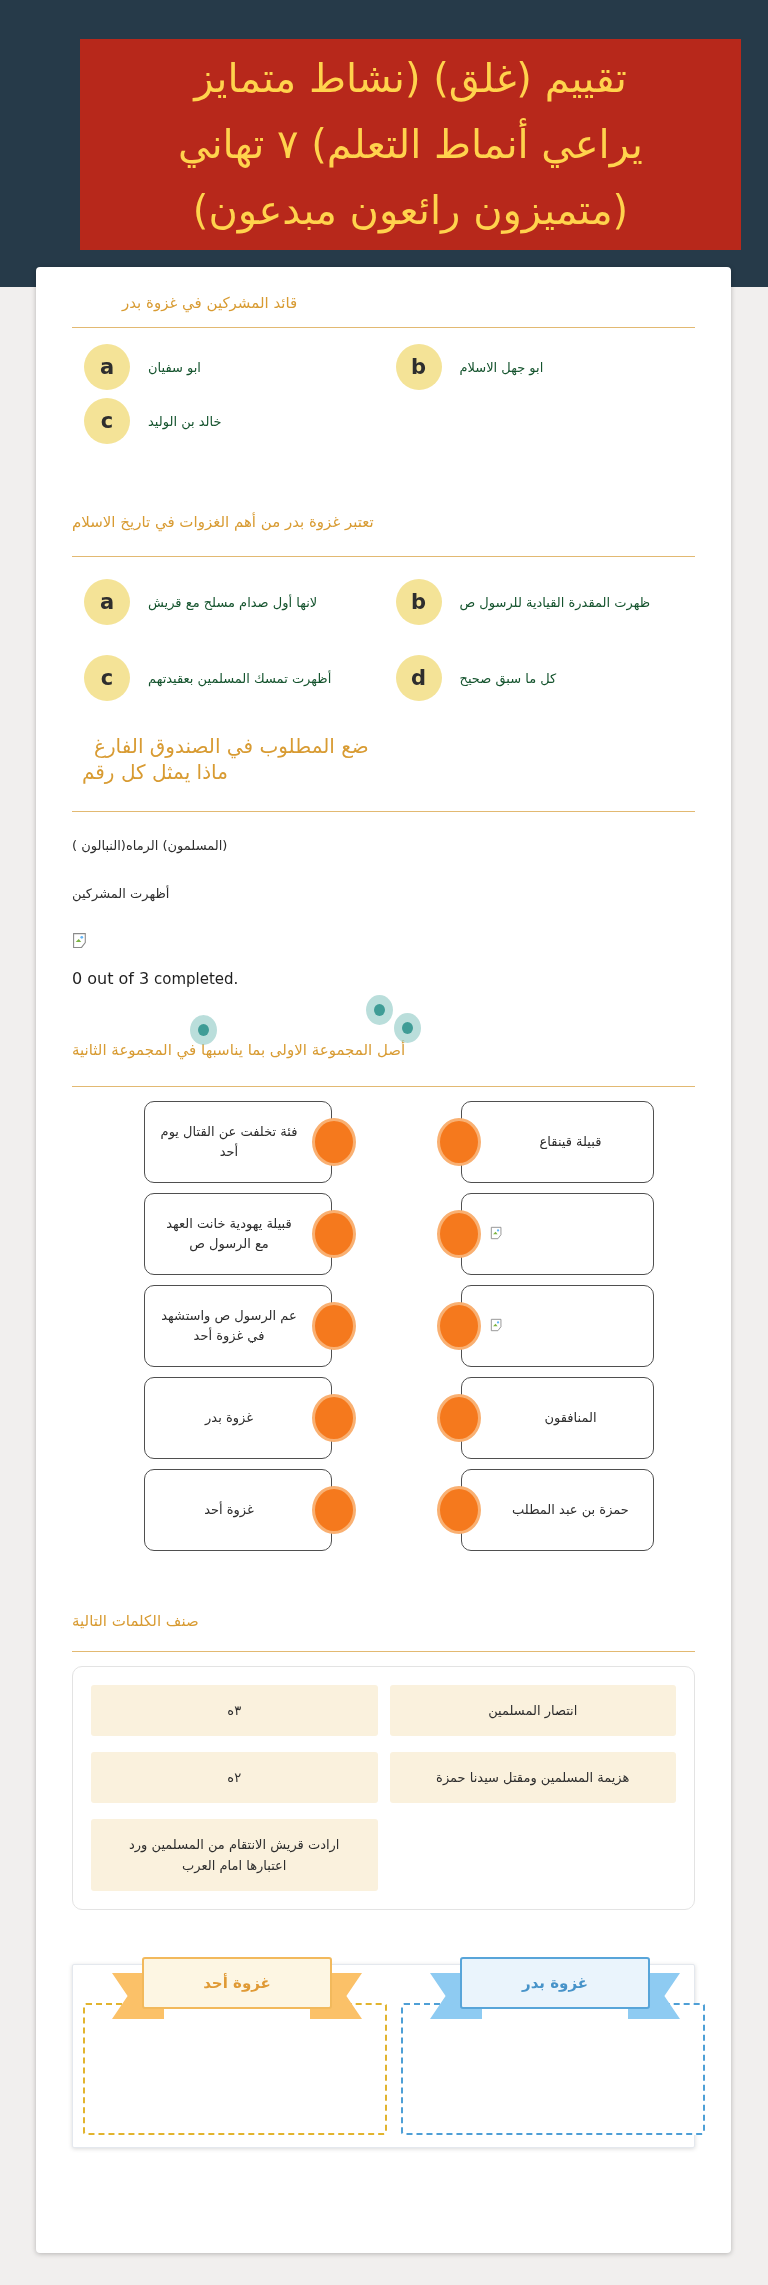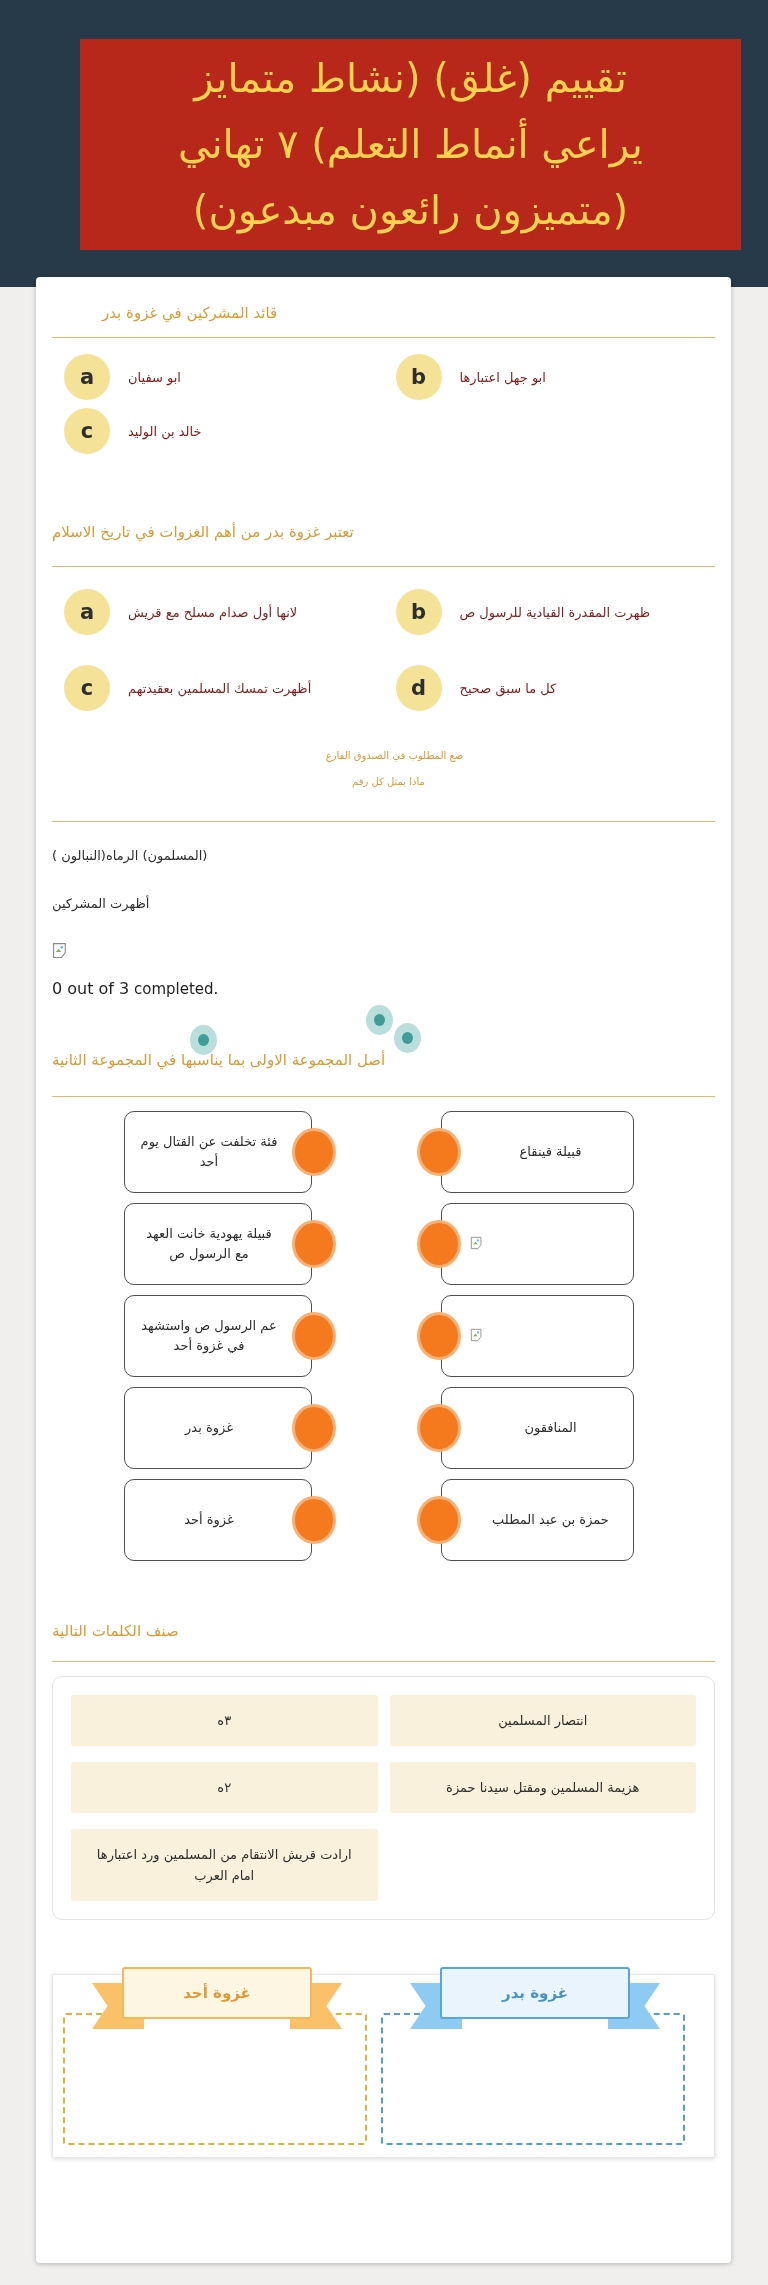"قائد المشركين في غزوة بدر" .card { padding: 0 16px -> 0 36px; top: 277px -> 267px }
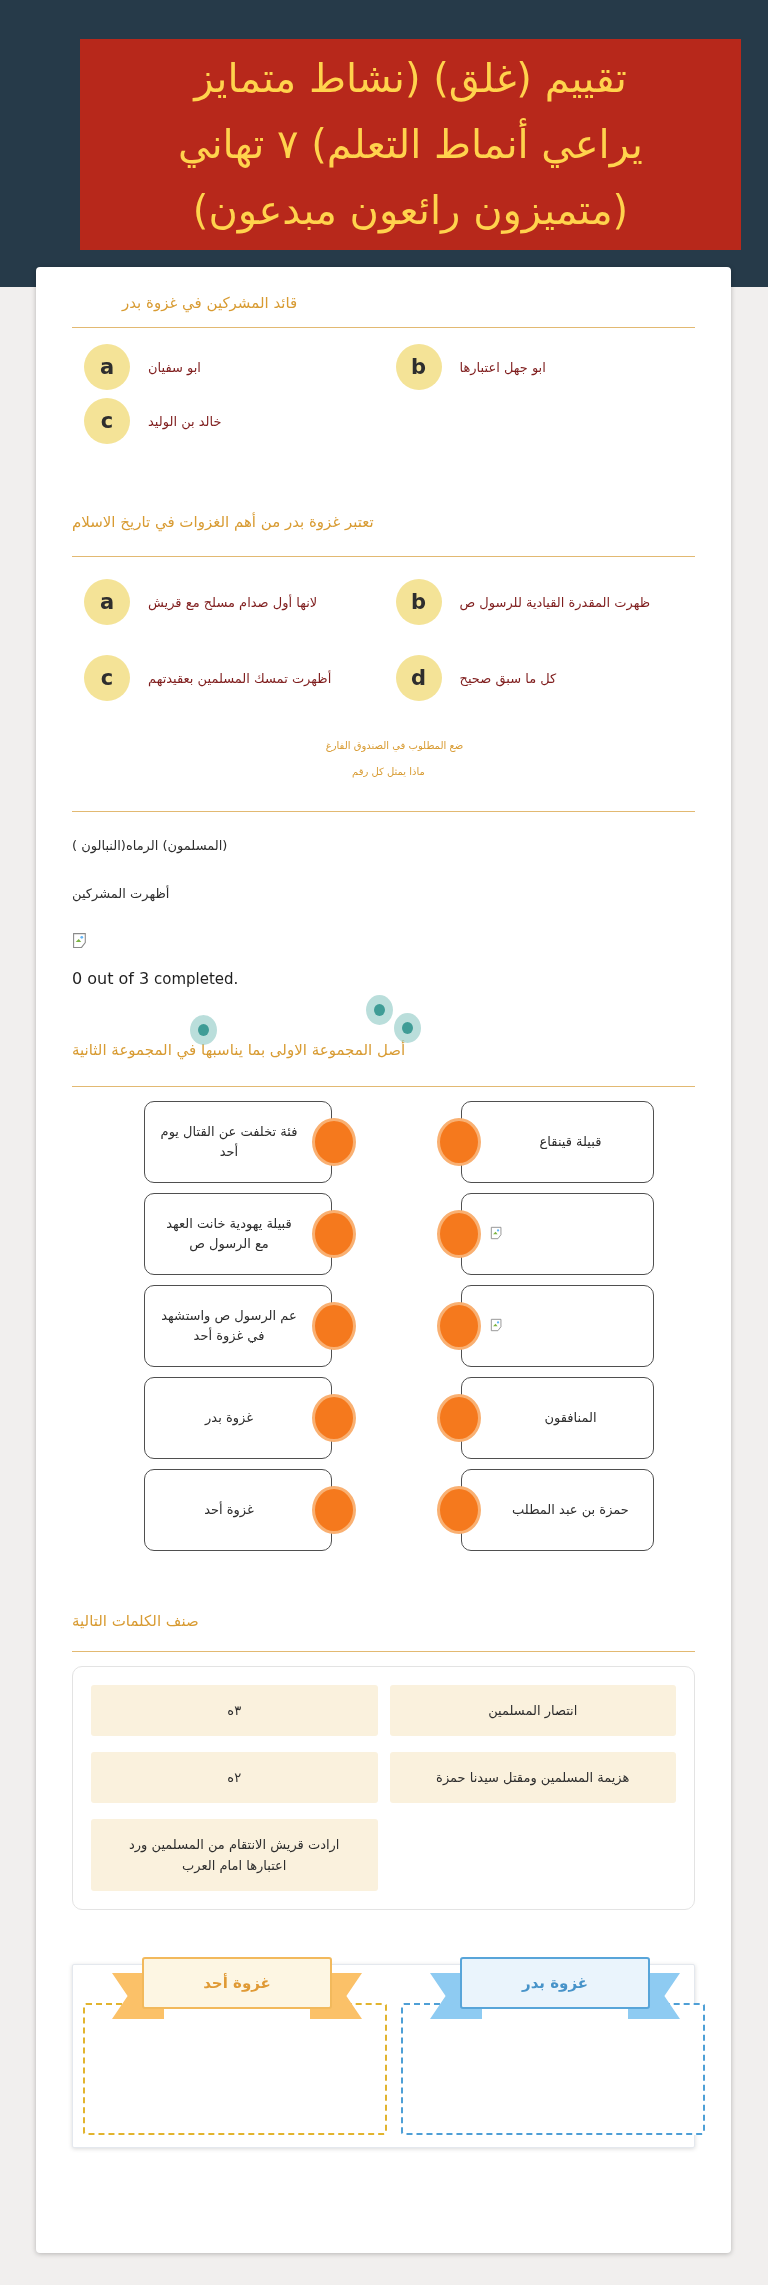"ابو سفيان" .opt-label { color: #7f1d1d -> #14532d }
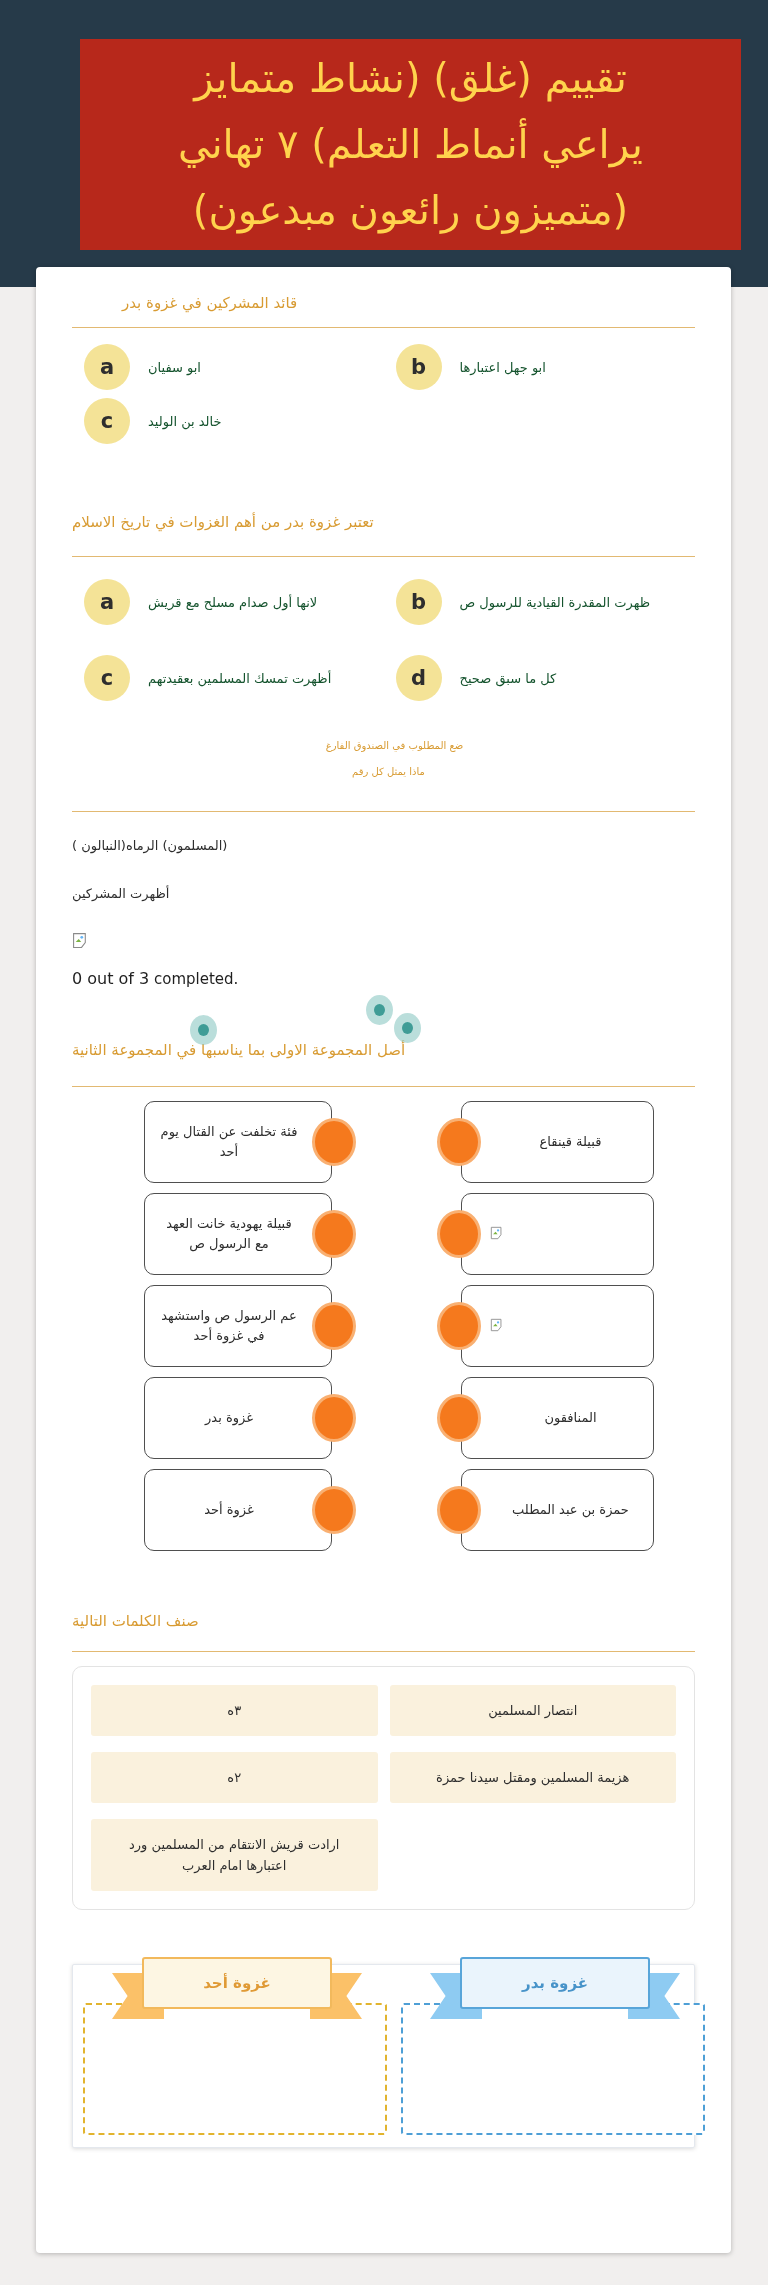"ابو جهل اعتبارها" span.opt-label { text: اعتبارها -> الاسلام }
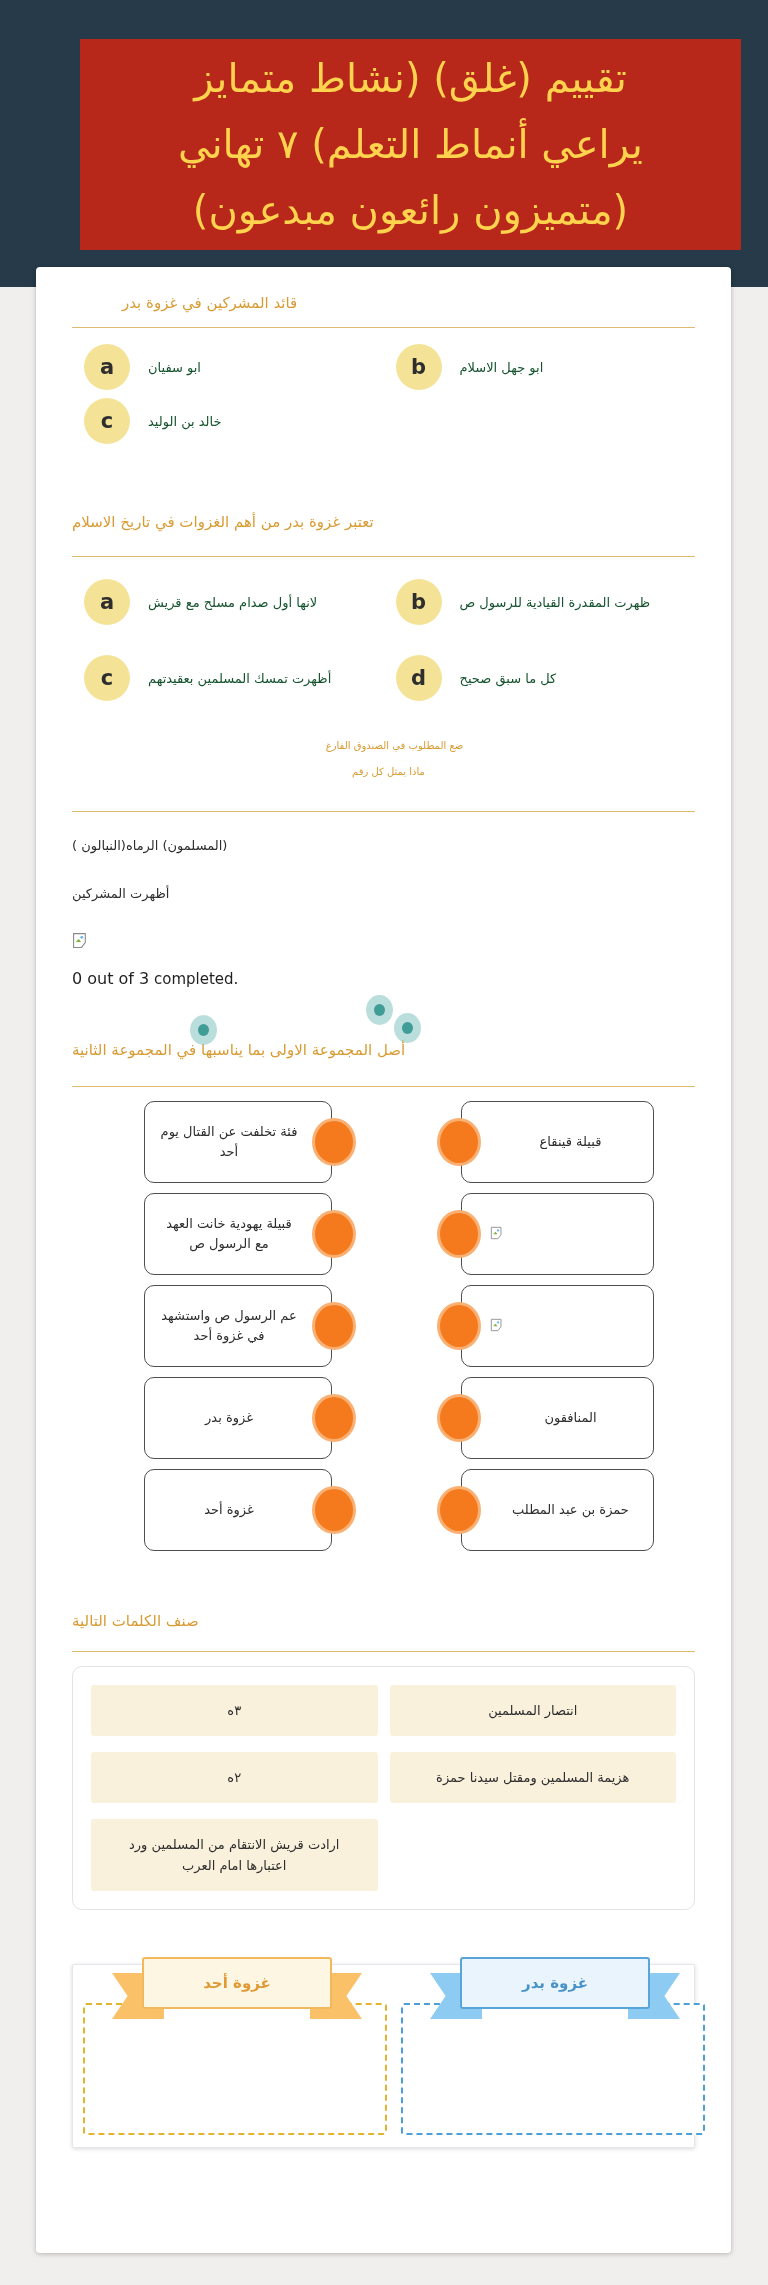"ضع المطلوب في الصندوق الفارغ" .q3-title { font-size: 10px -> 20px; text-align: center -> none }
